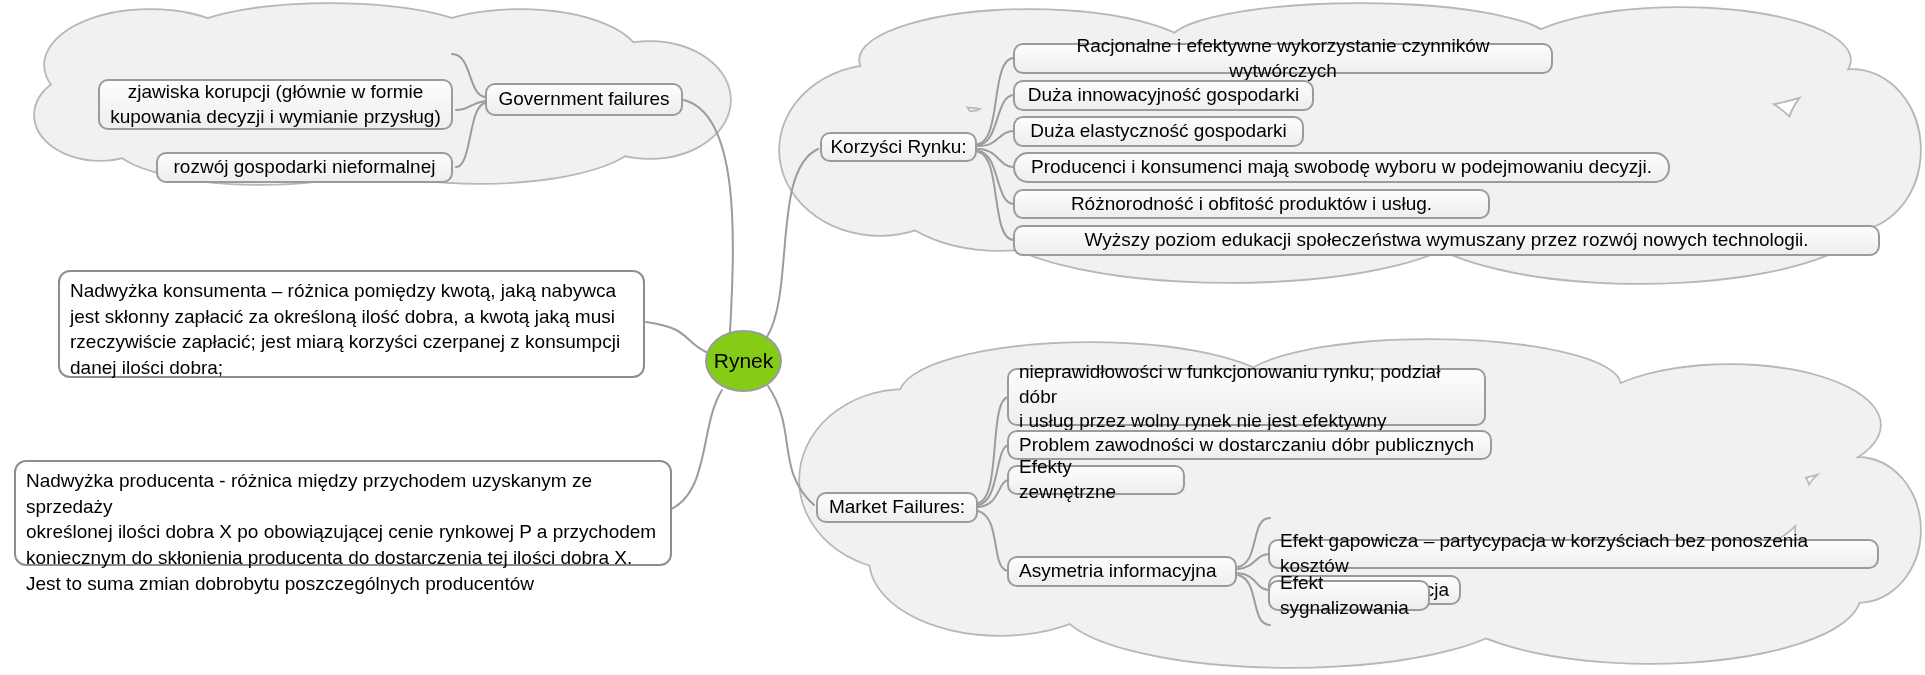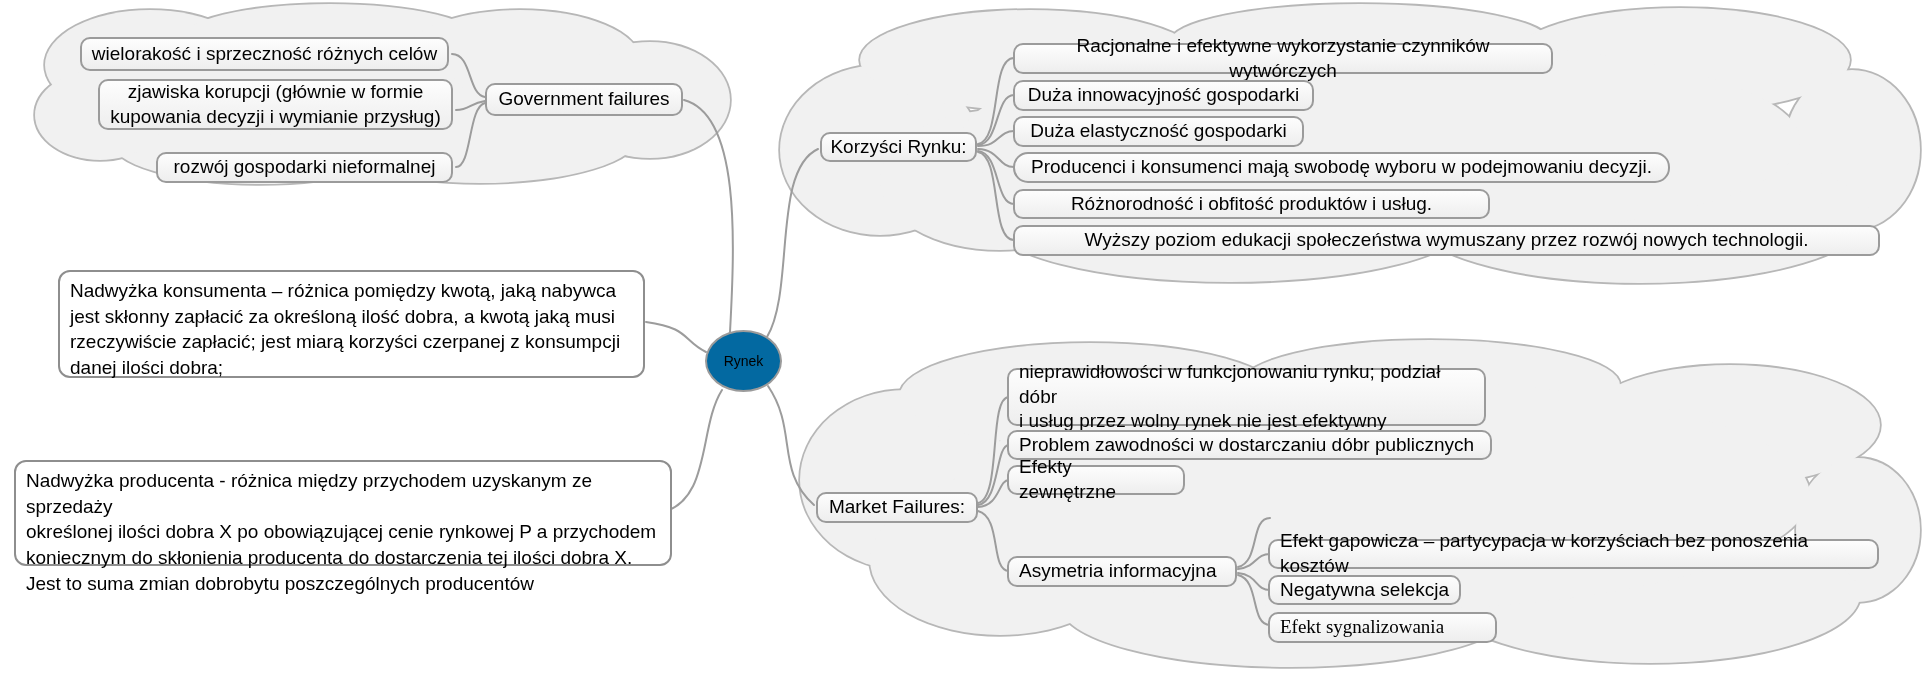"wielorakość i sprzeczność różnych celów" div.box { html: <div>wielorakość i sprzeczność różnych celów</div> -> none }
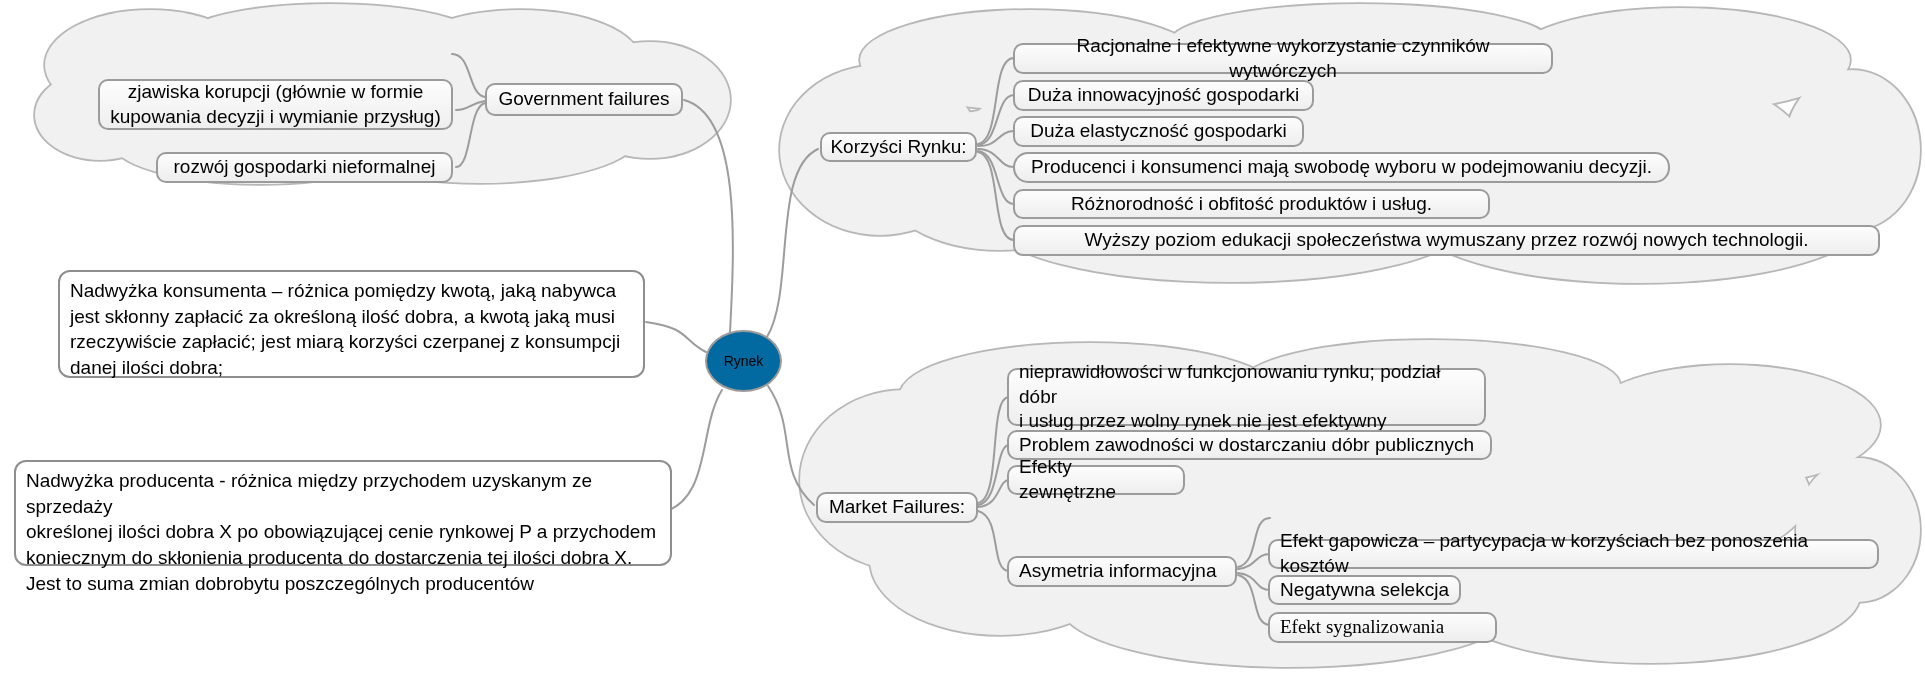"Rynek" .oval { background: #0369a1 -> #84cc16; font-size: 14px -> 21px }
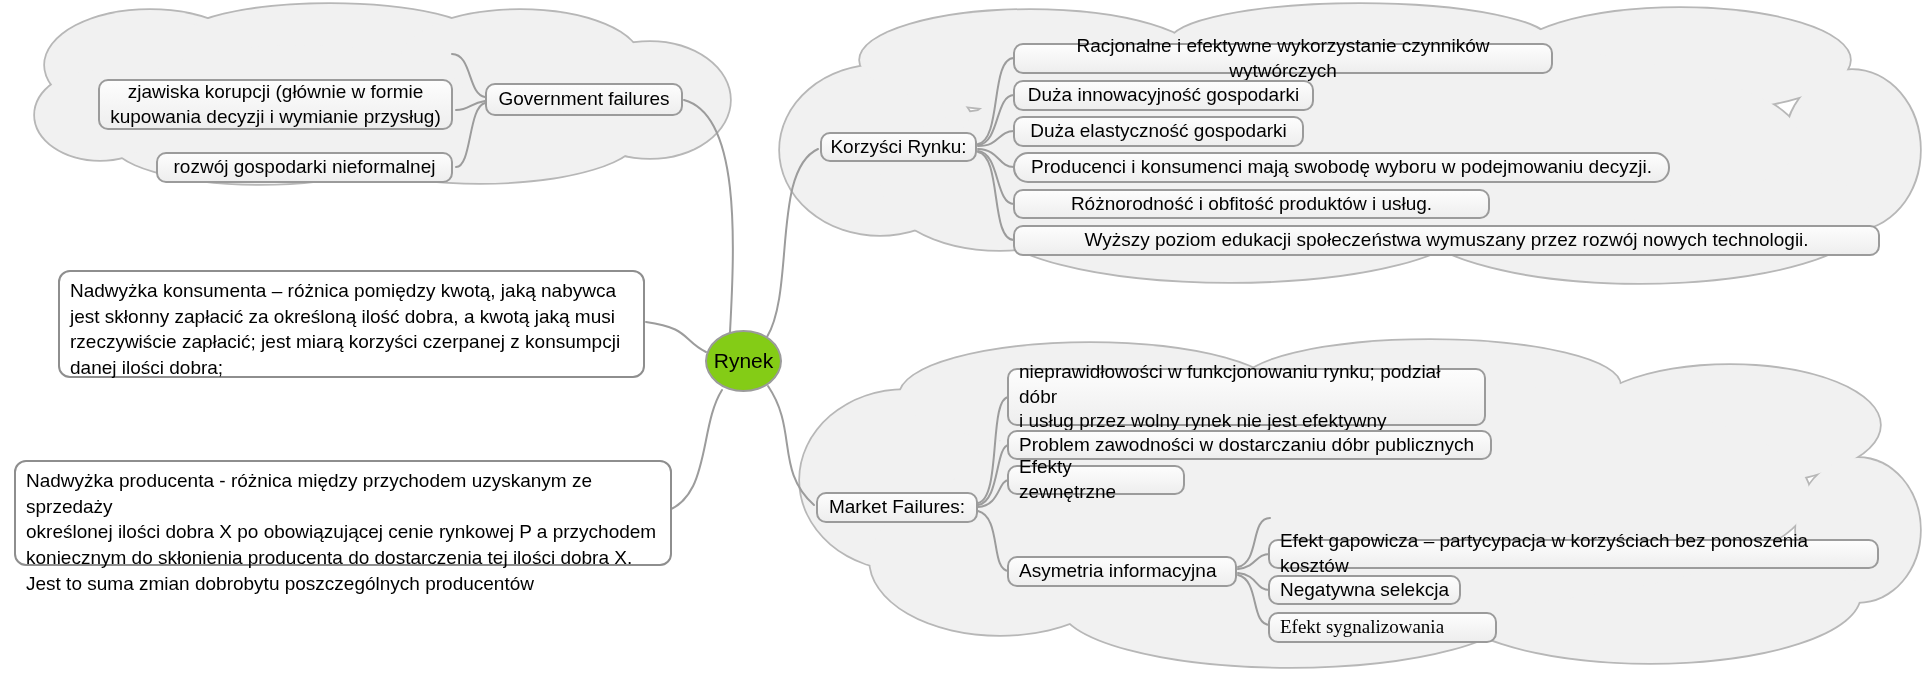"Efekt sygnalizowania" div.box { font-family: Liberation Serif, serif -> none; top: 612px -> 580px; width: 229px -> 162px }
